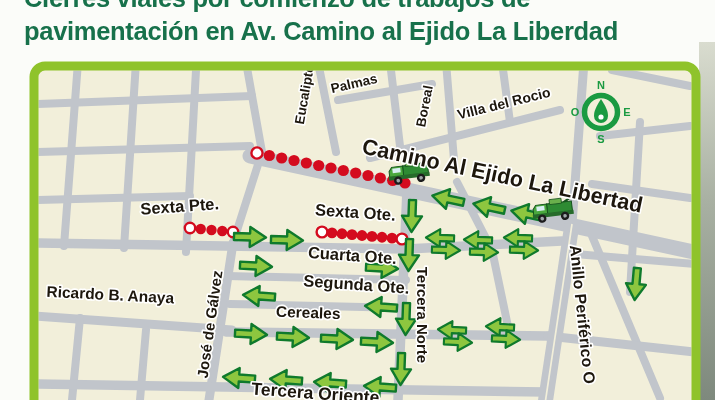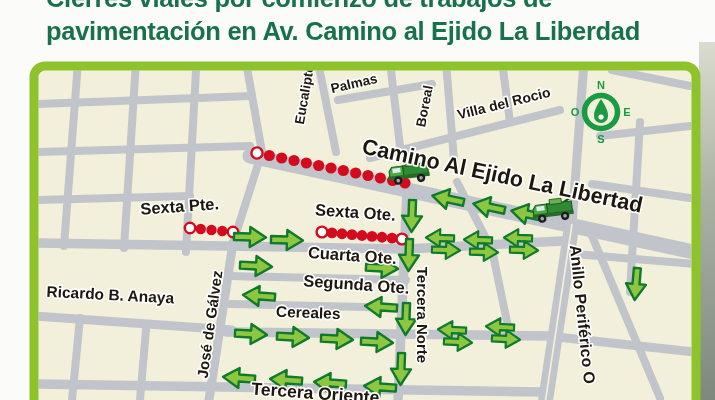"pavimentación en Av. Camino al" .title-line { left: 46px -> 24px }
